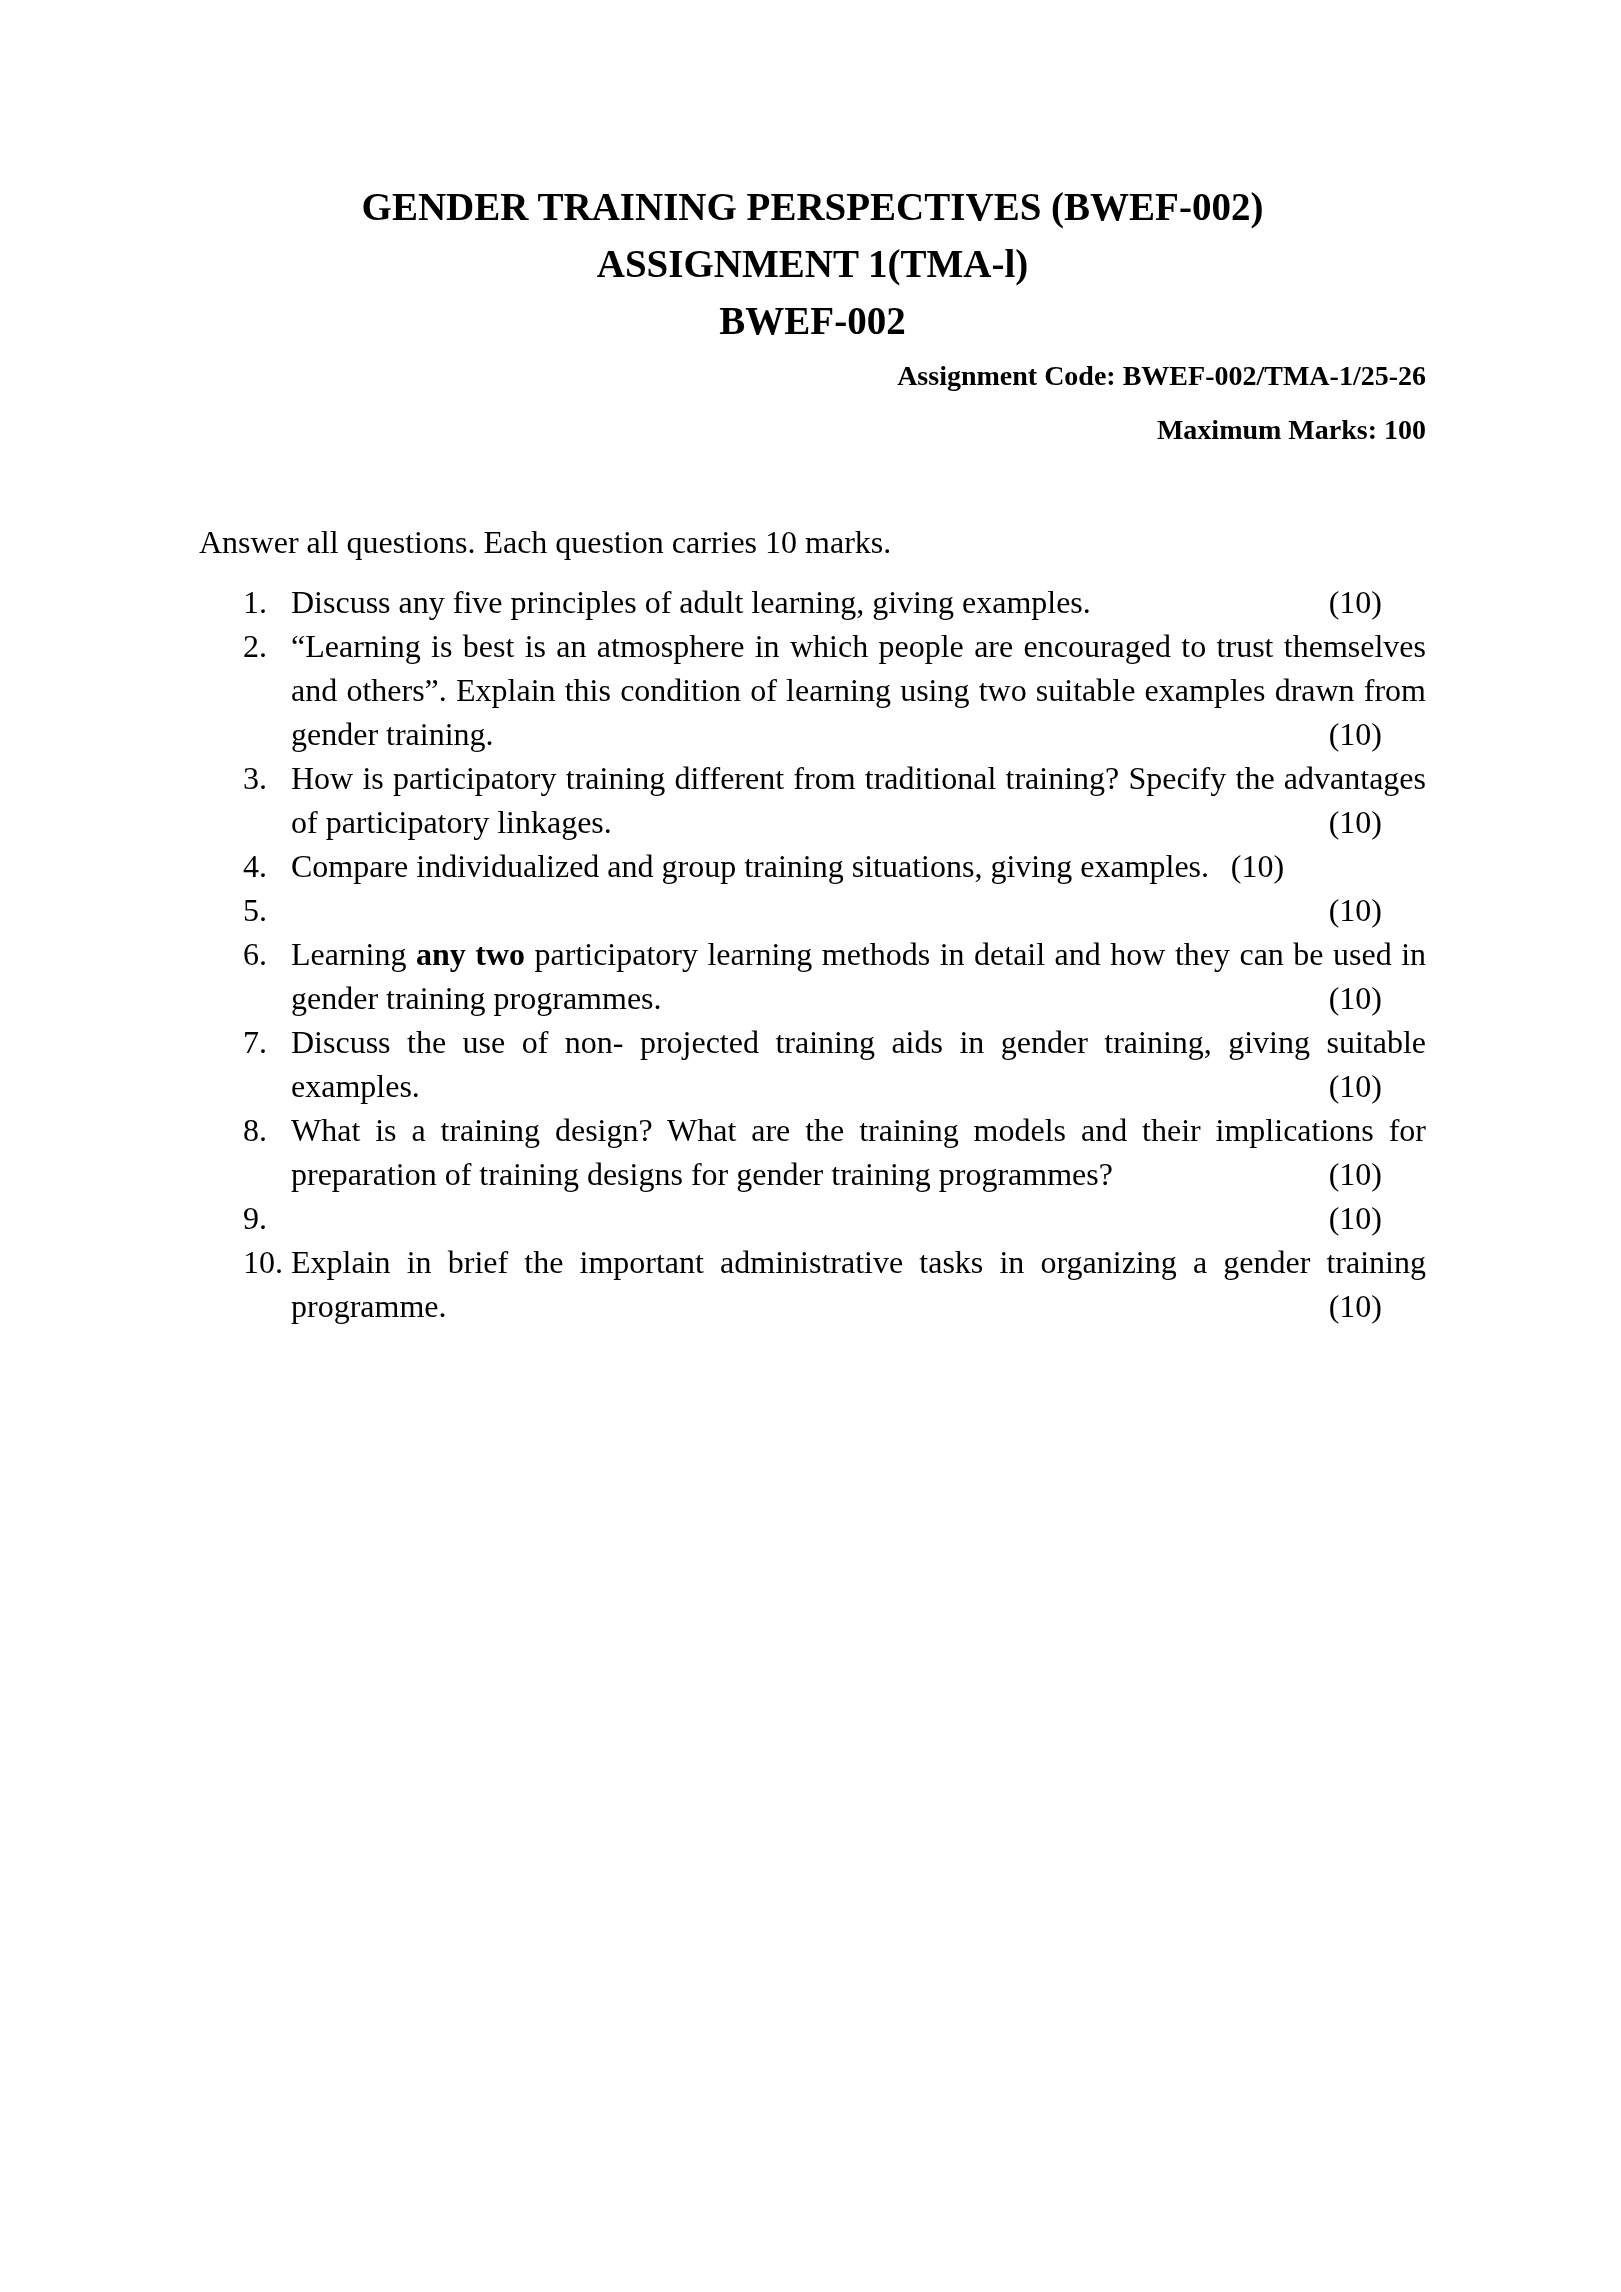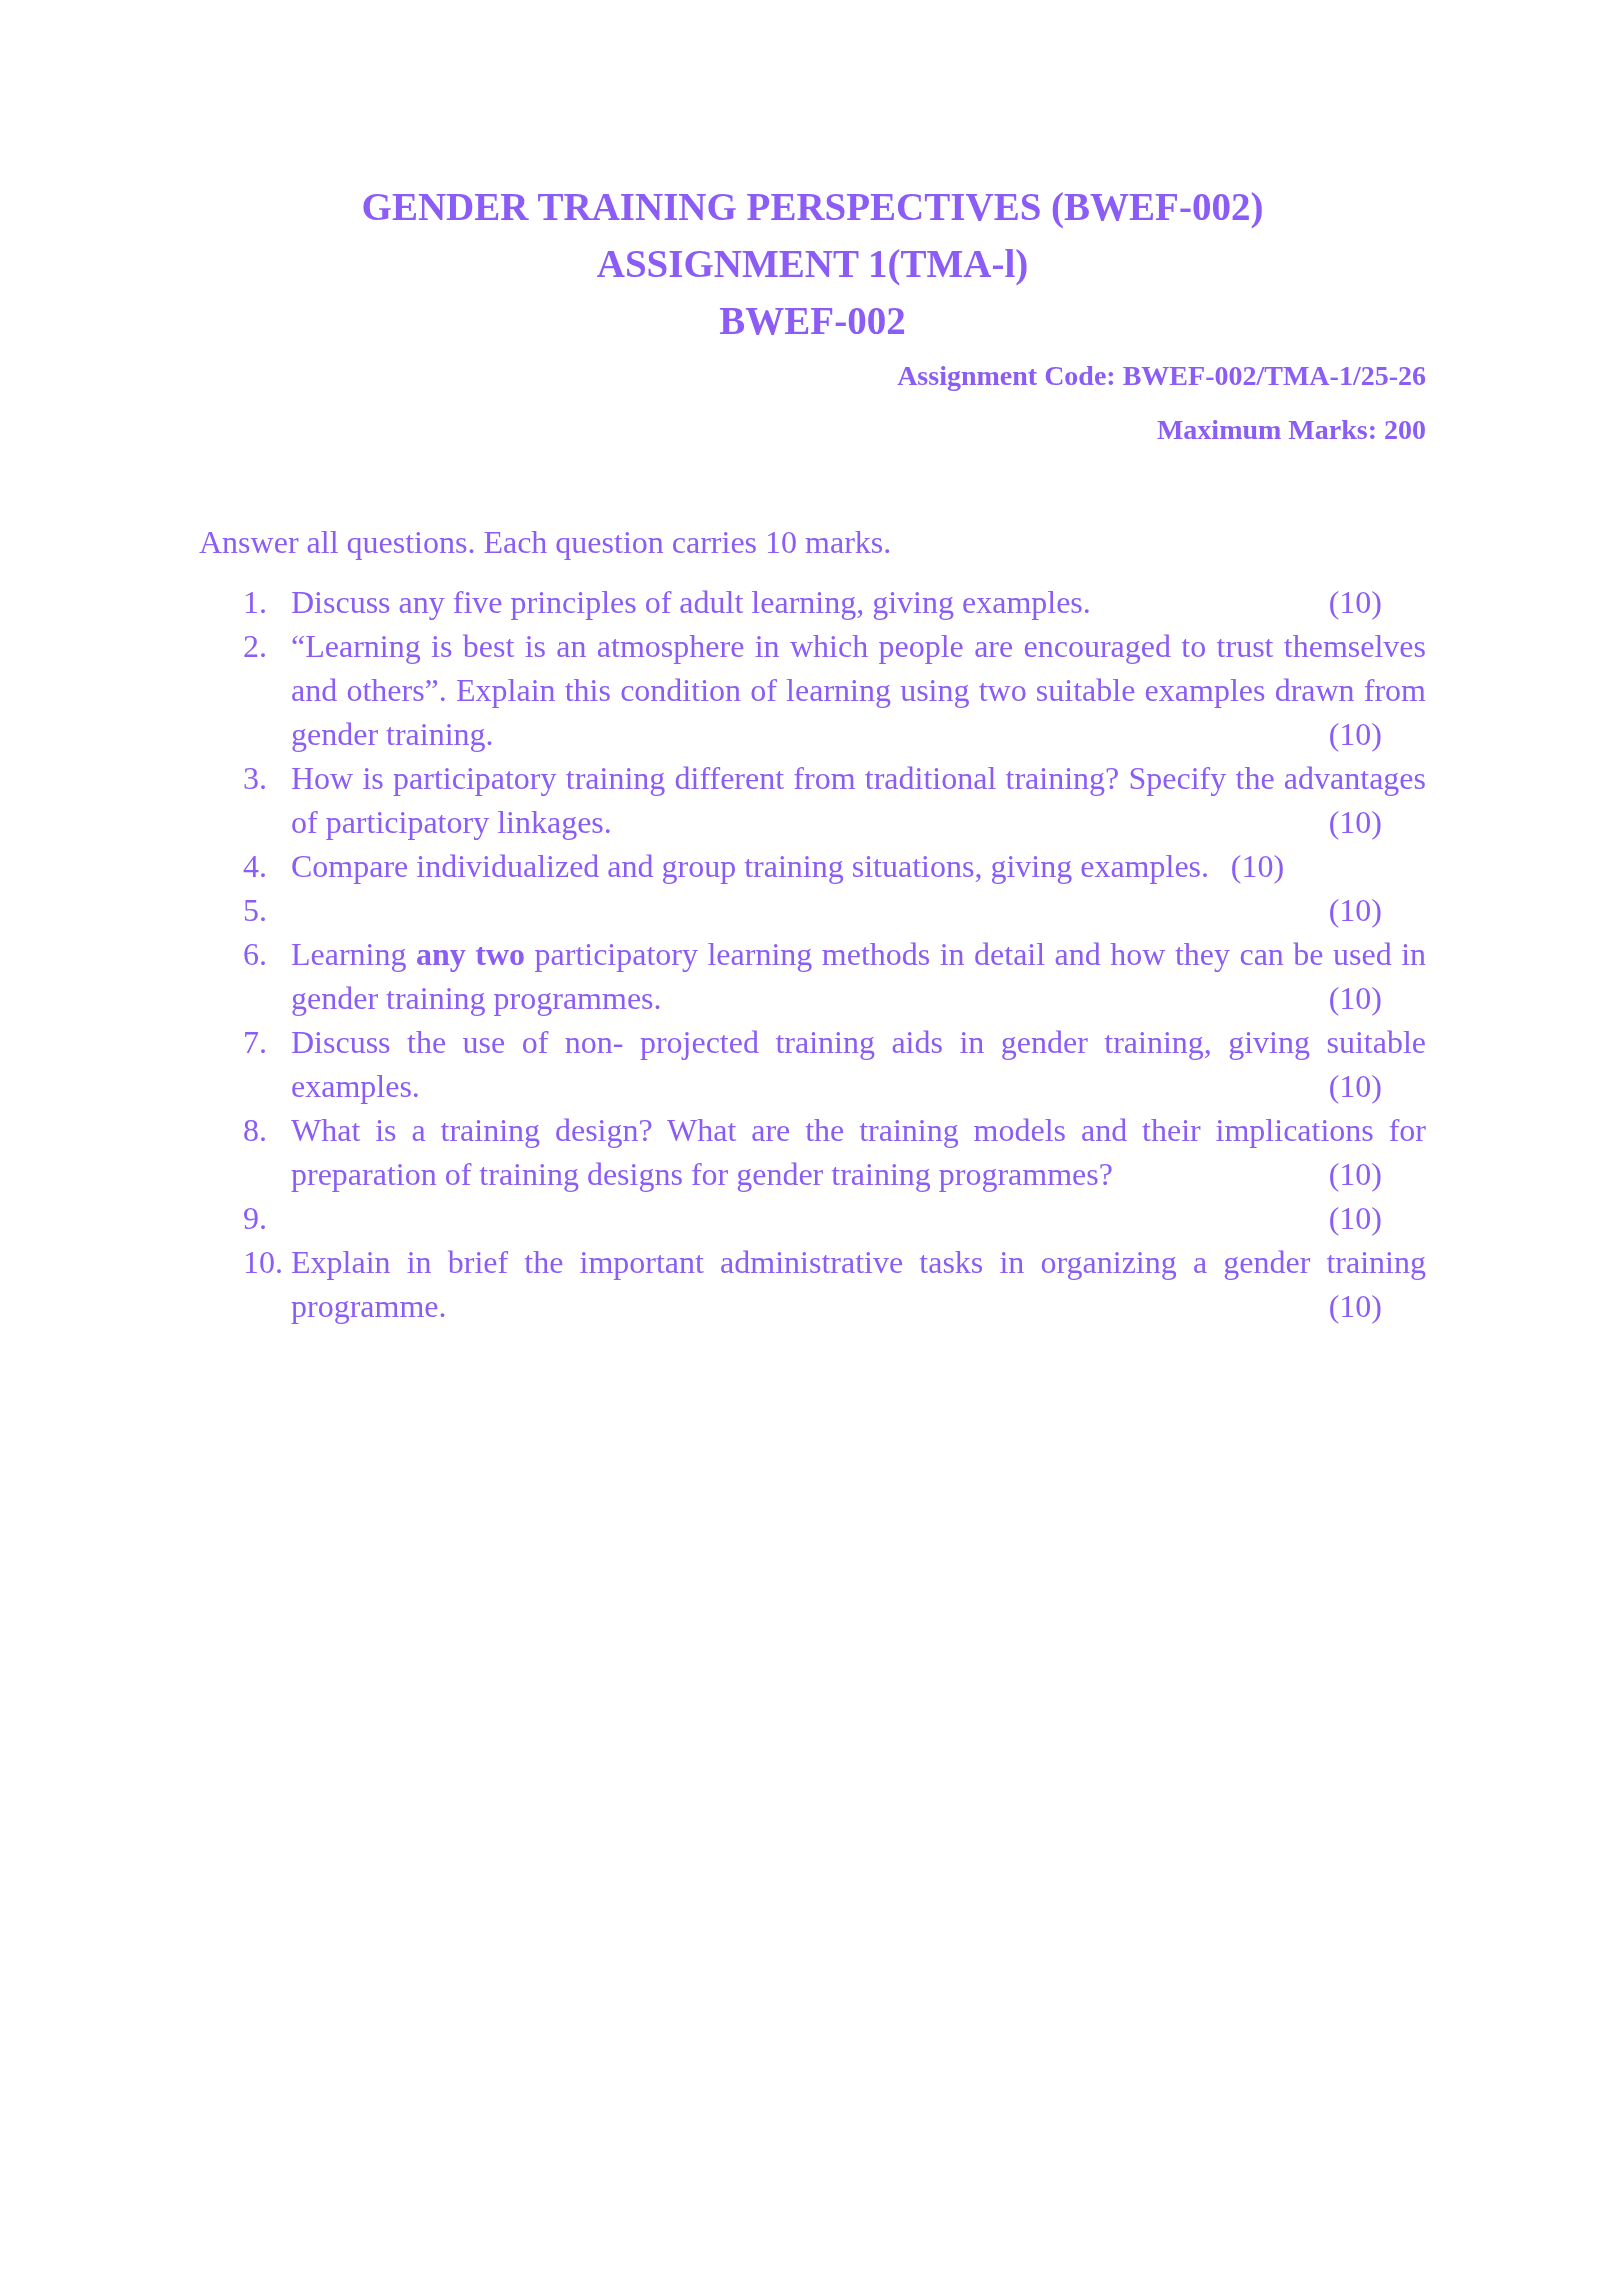"GENDER TRAINING PERSPECTIVES (BWEF-002)" .page { color: #8b5cf6 -> #000000 }
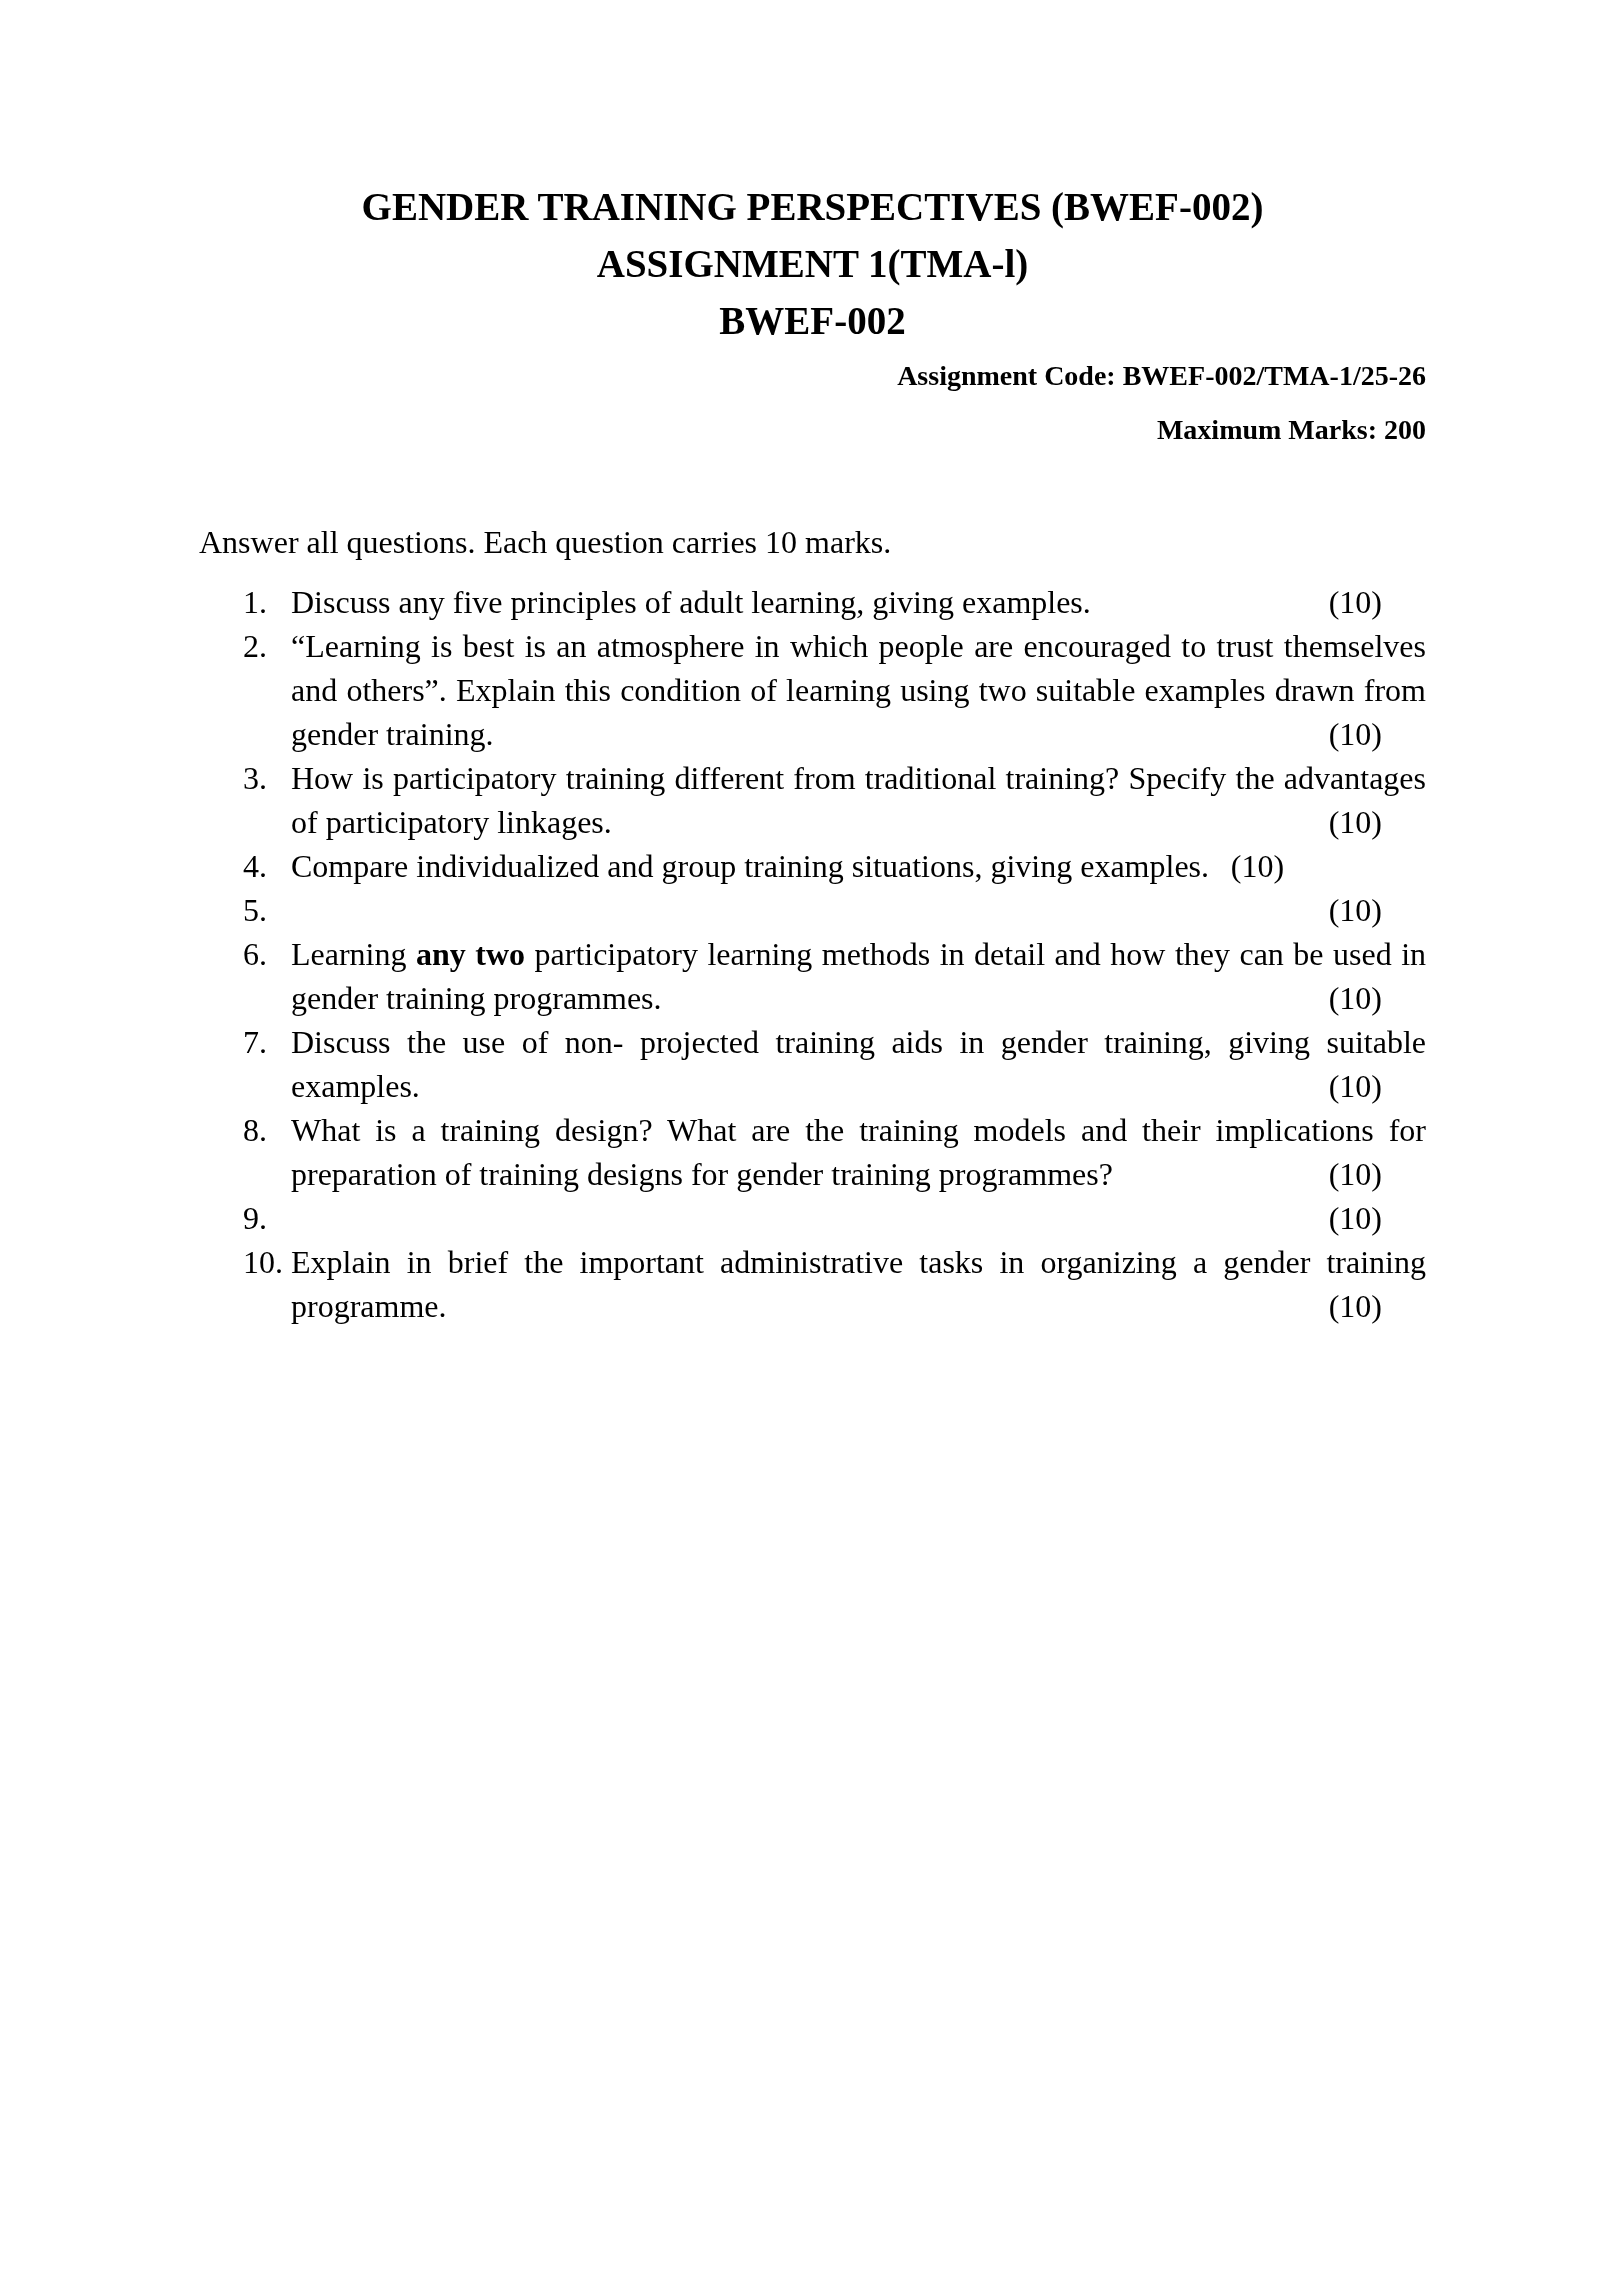"Maximum Marks: 200" div { text: 200 -> 100 }
